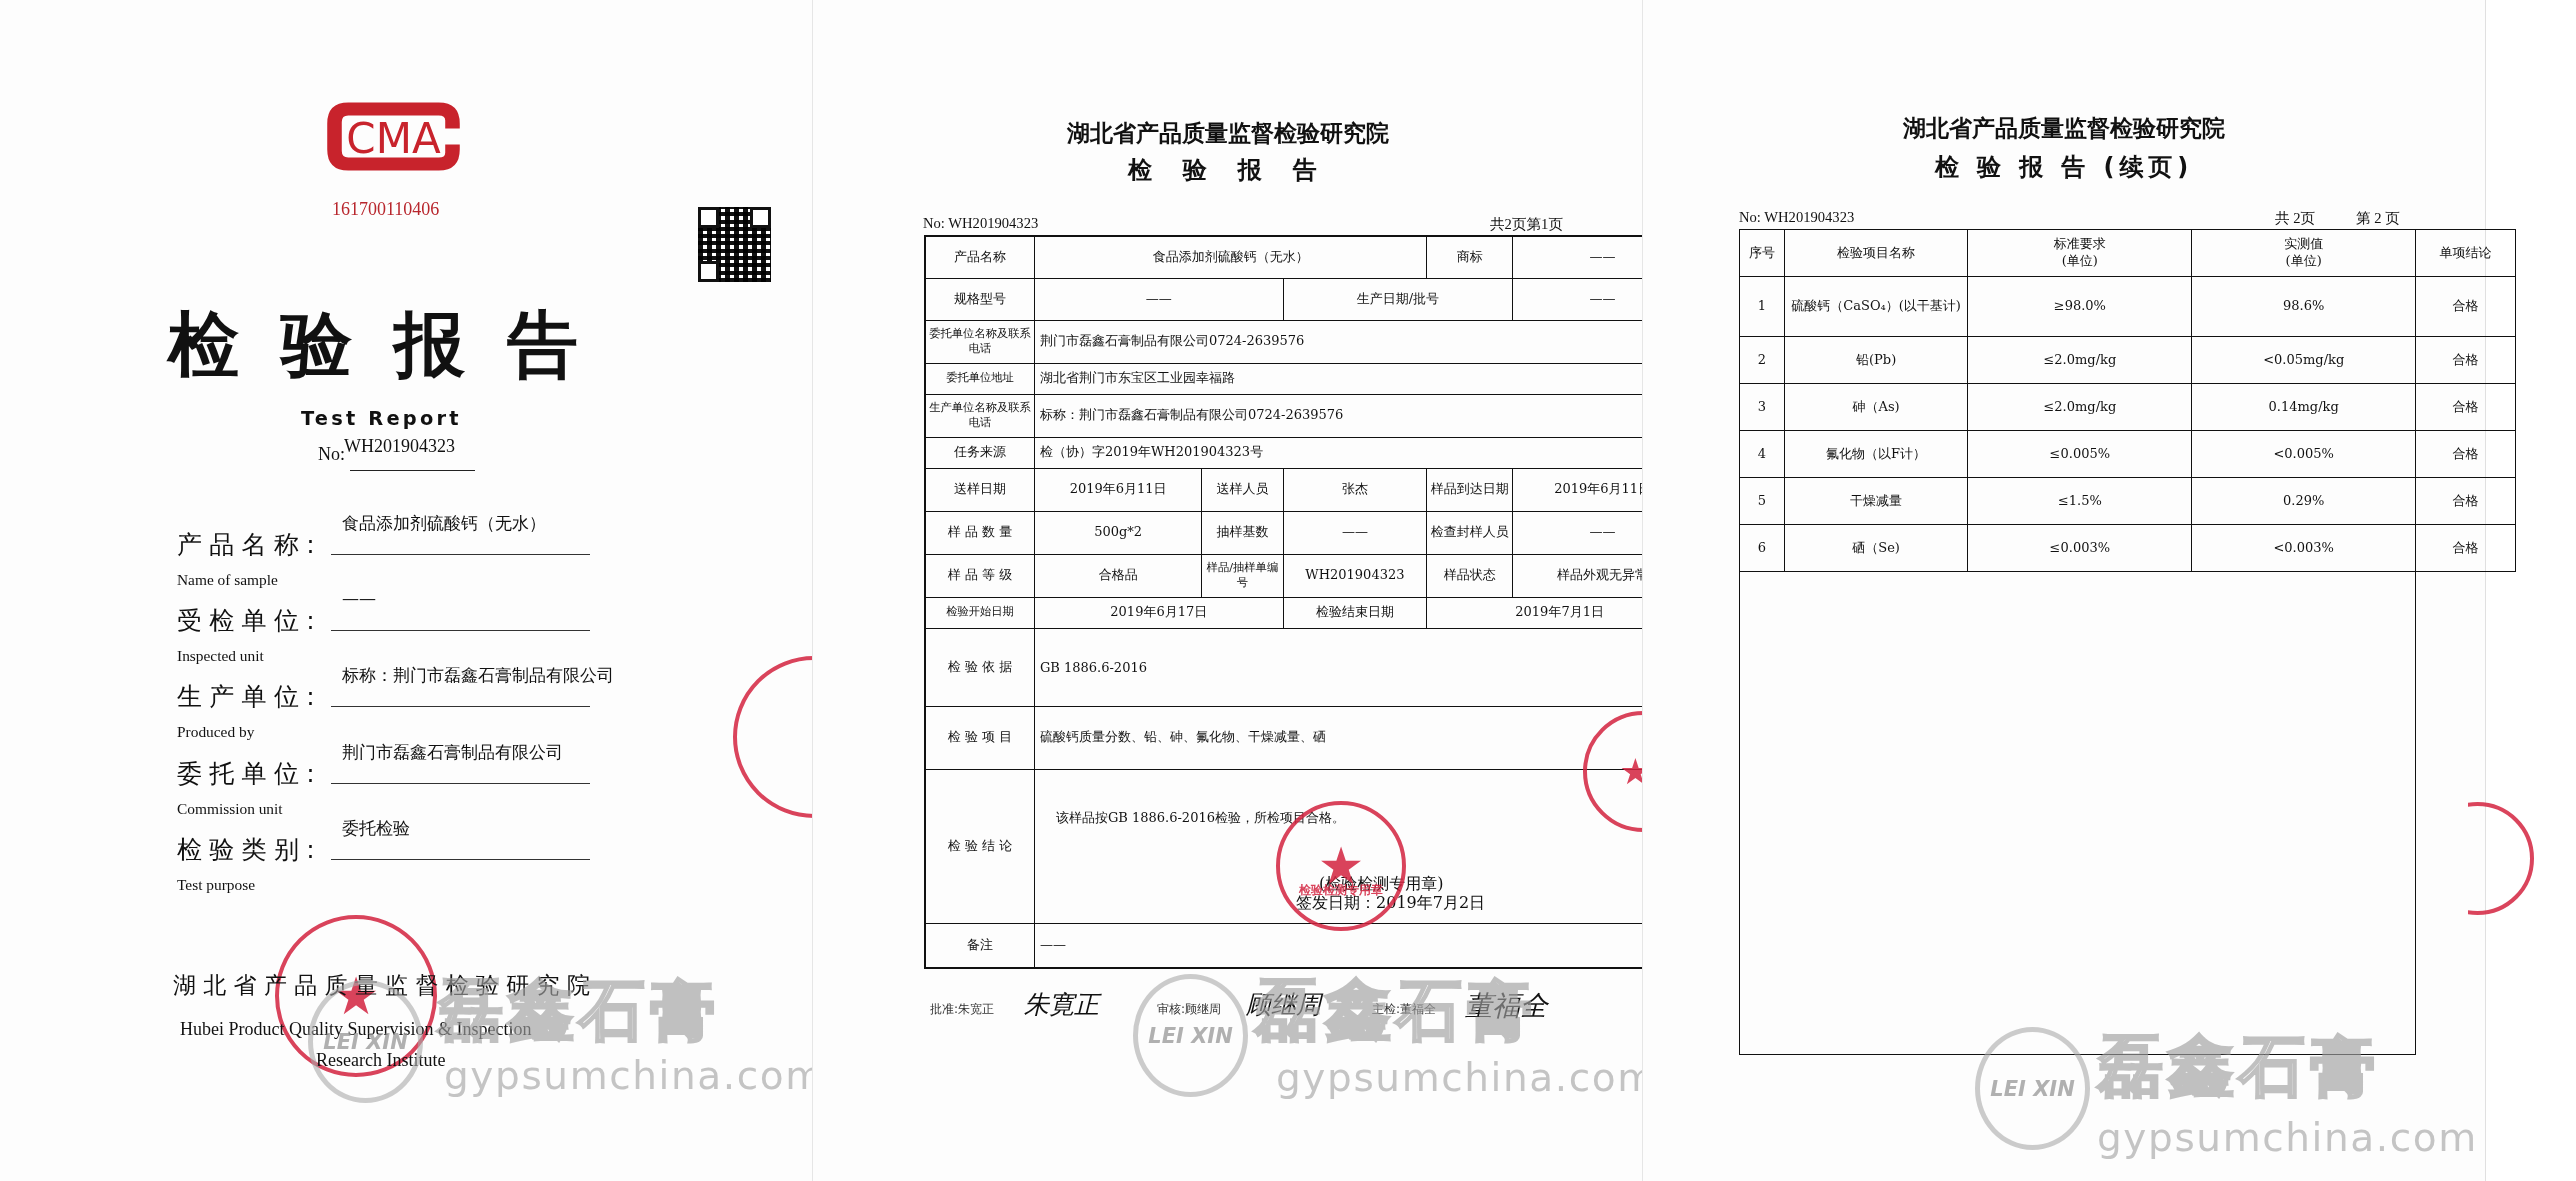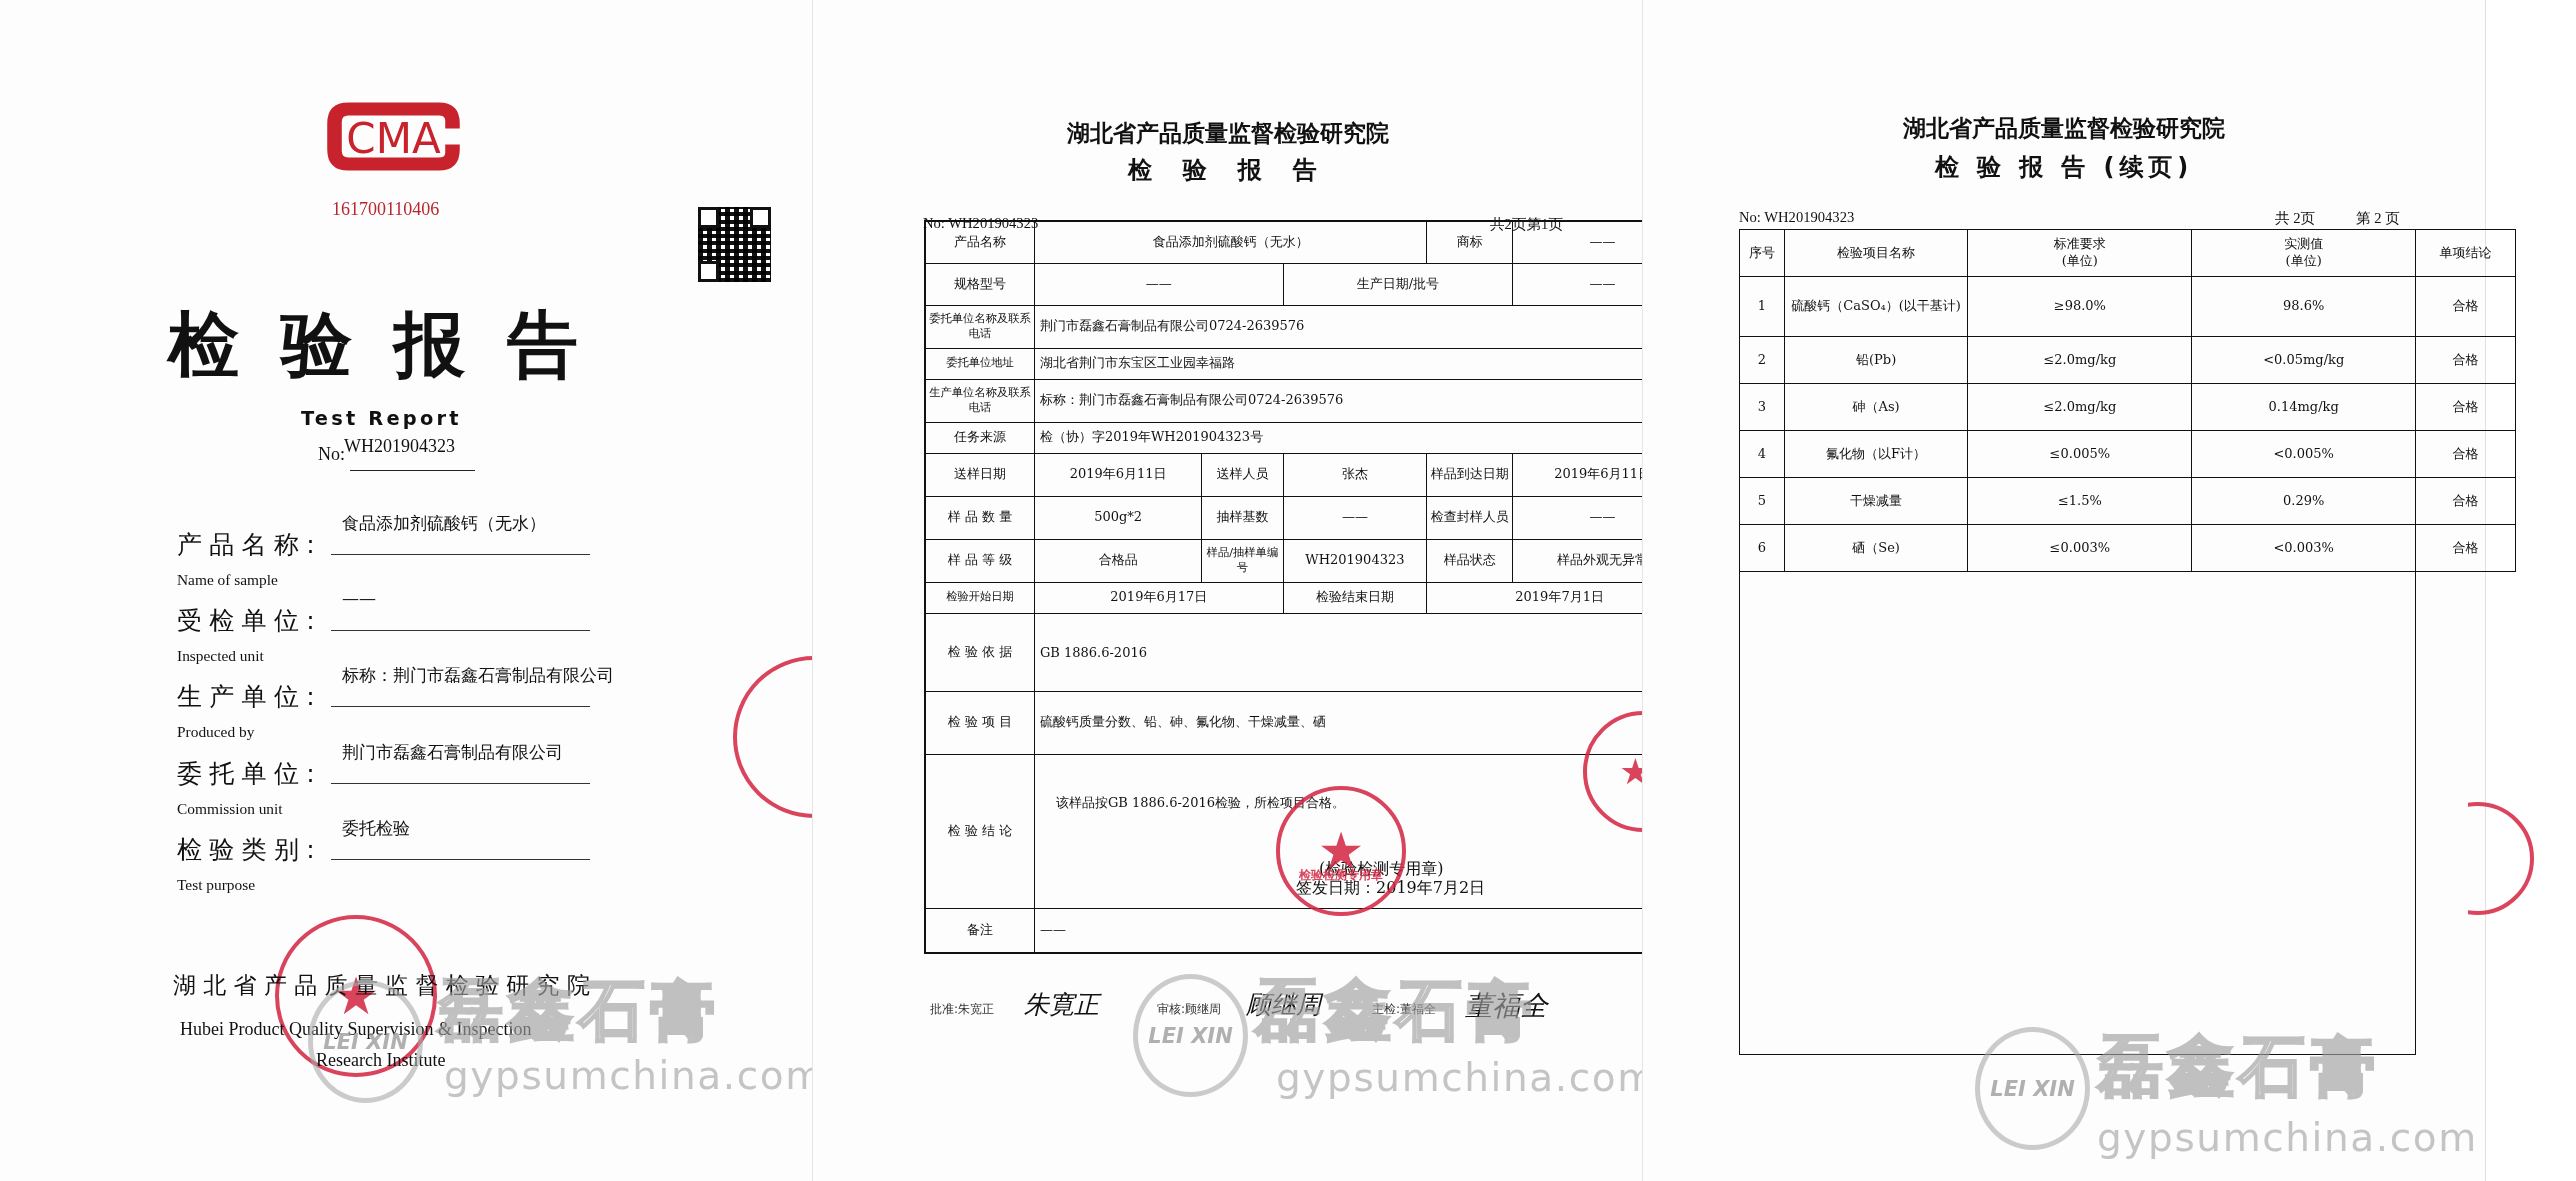"产品名称" table.rt { top: 220px -> 235px }
